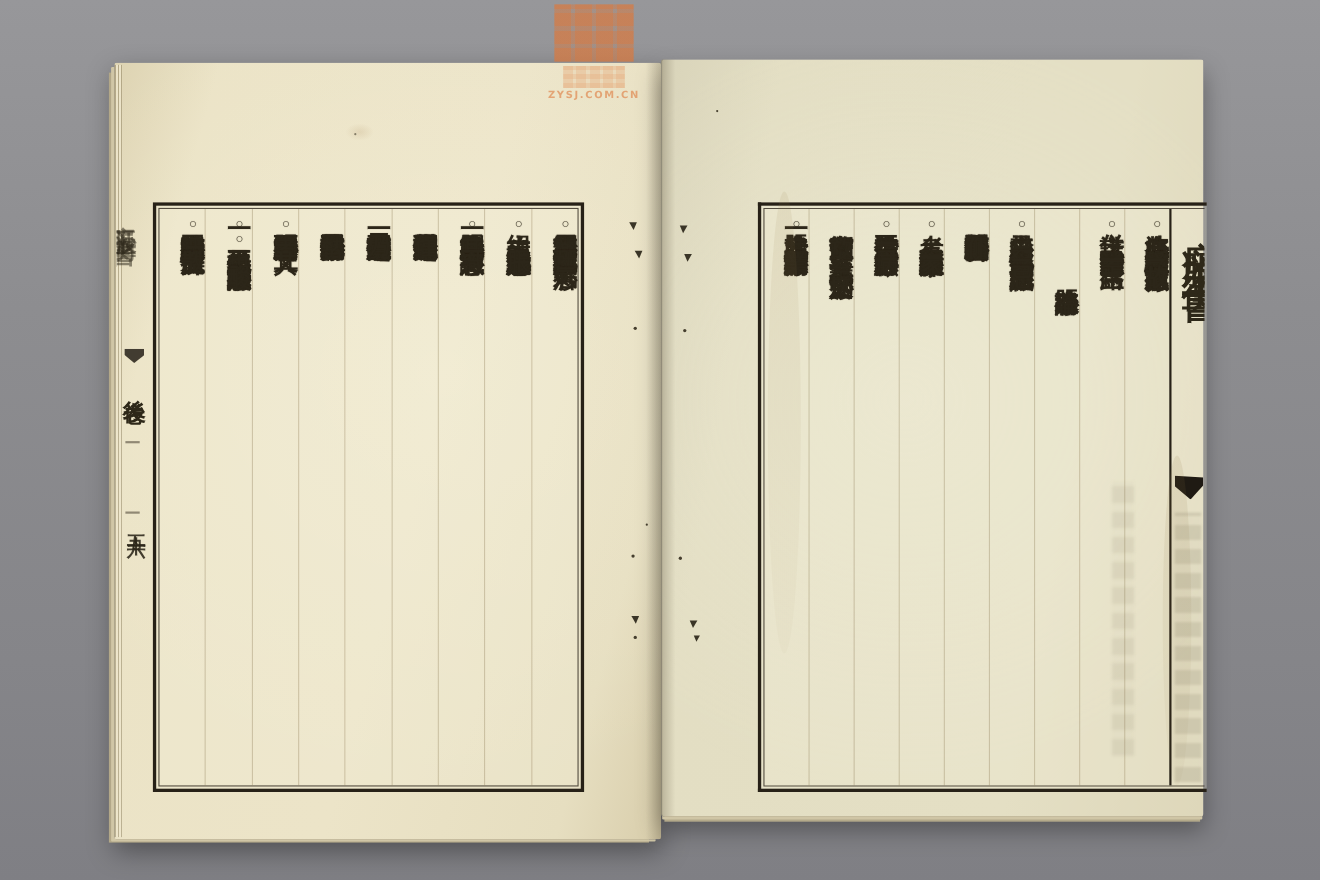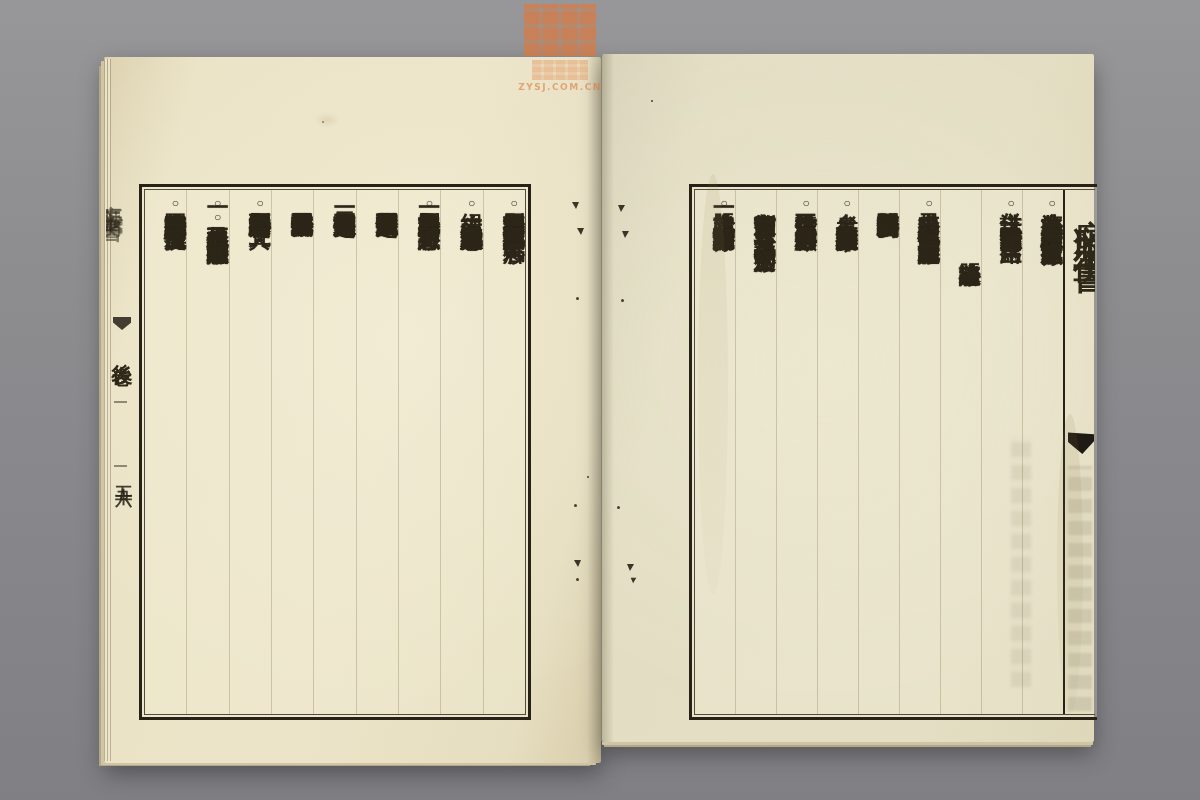"ZYSJ.COM.CN" #watermark { left: 512px -> 492px }
